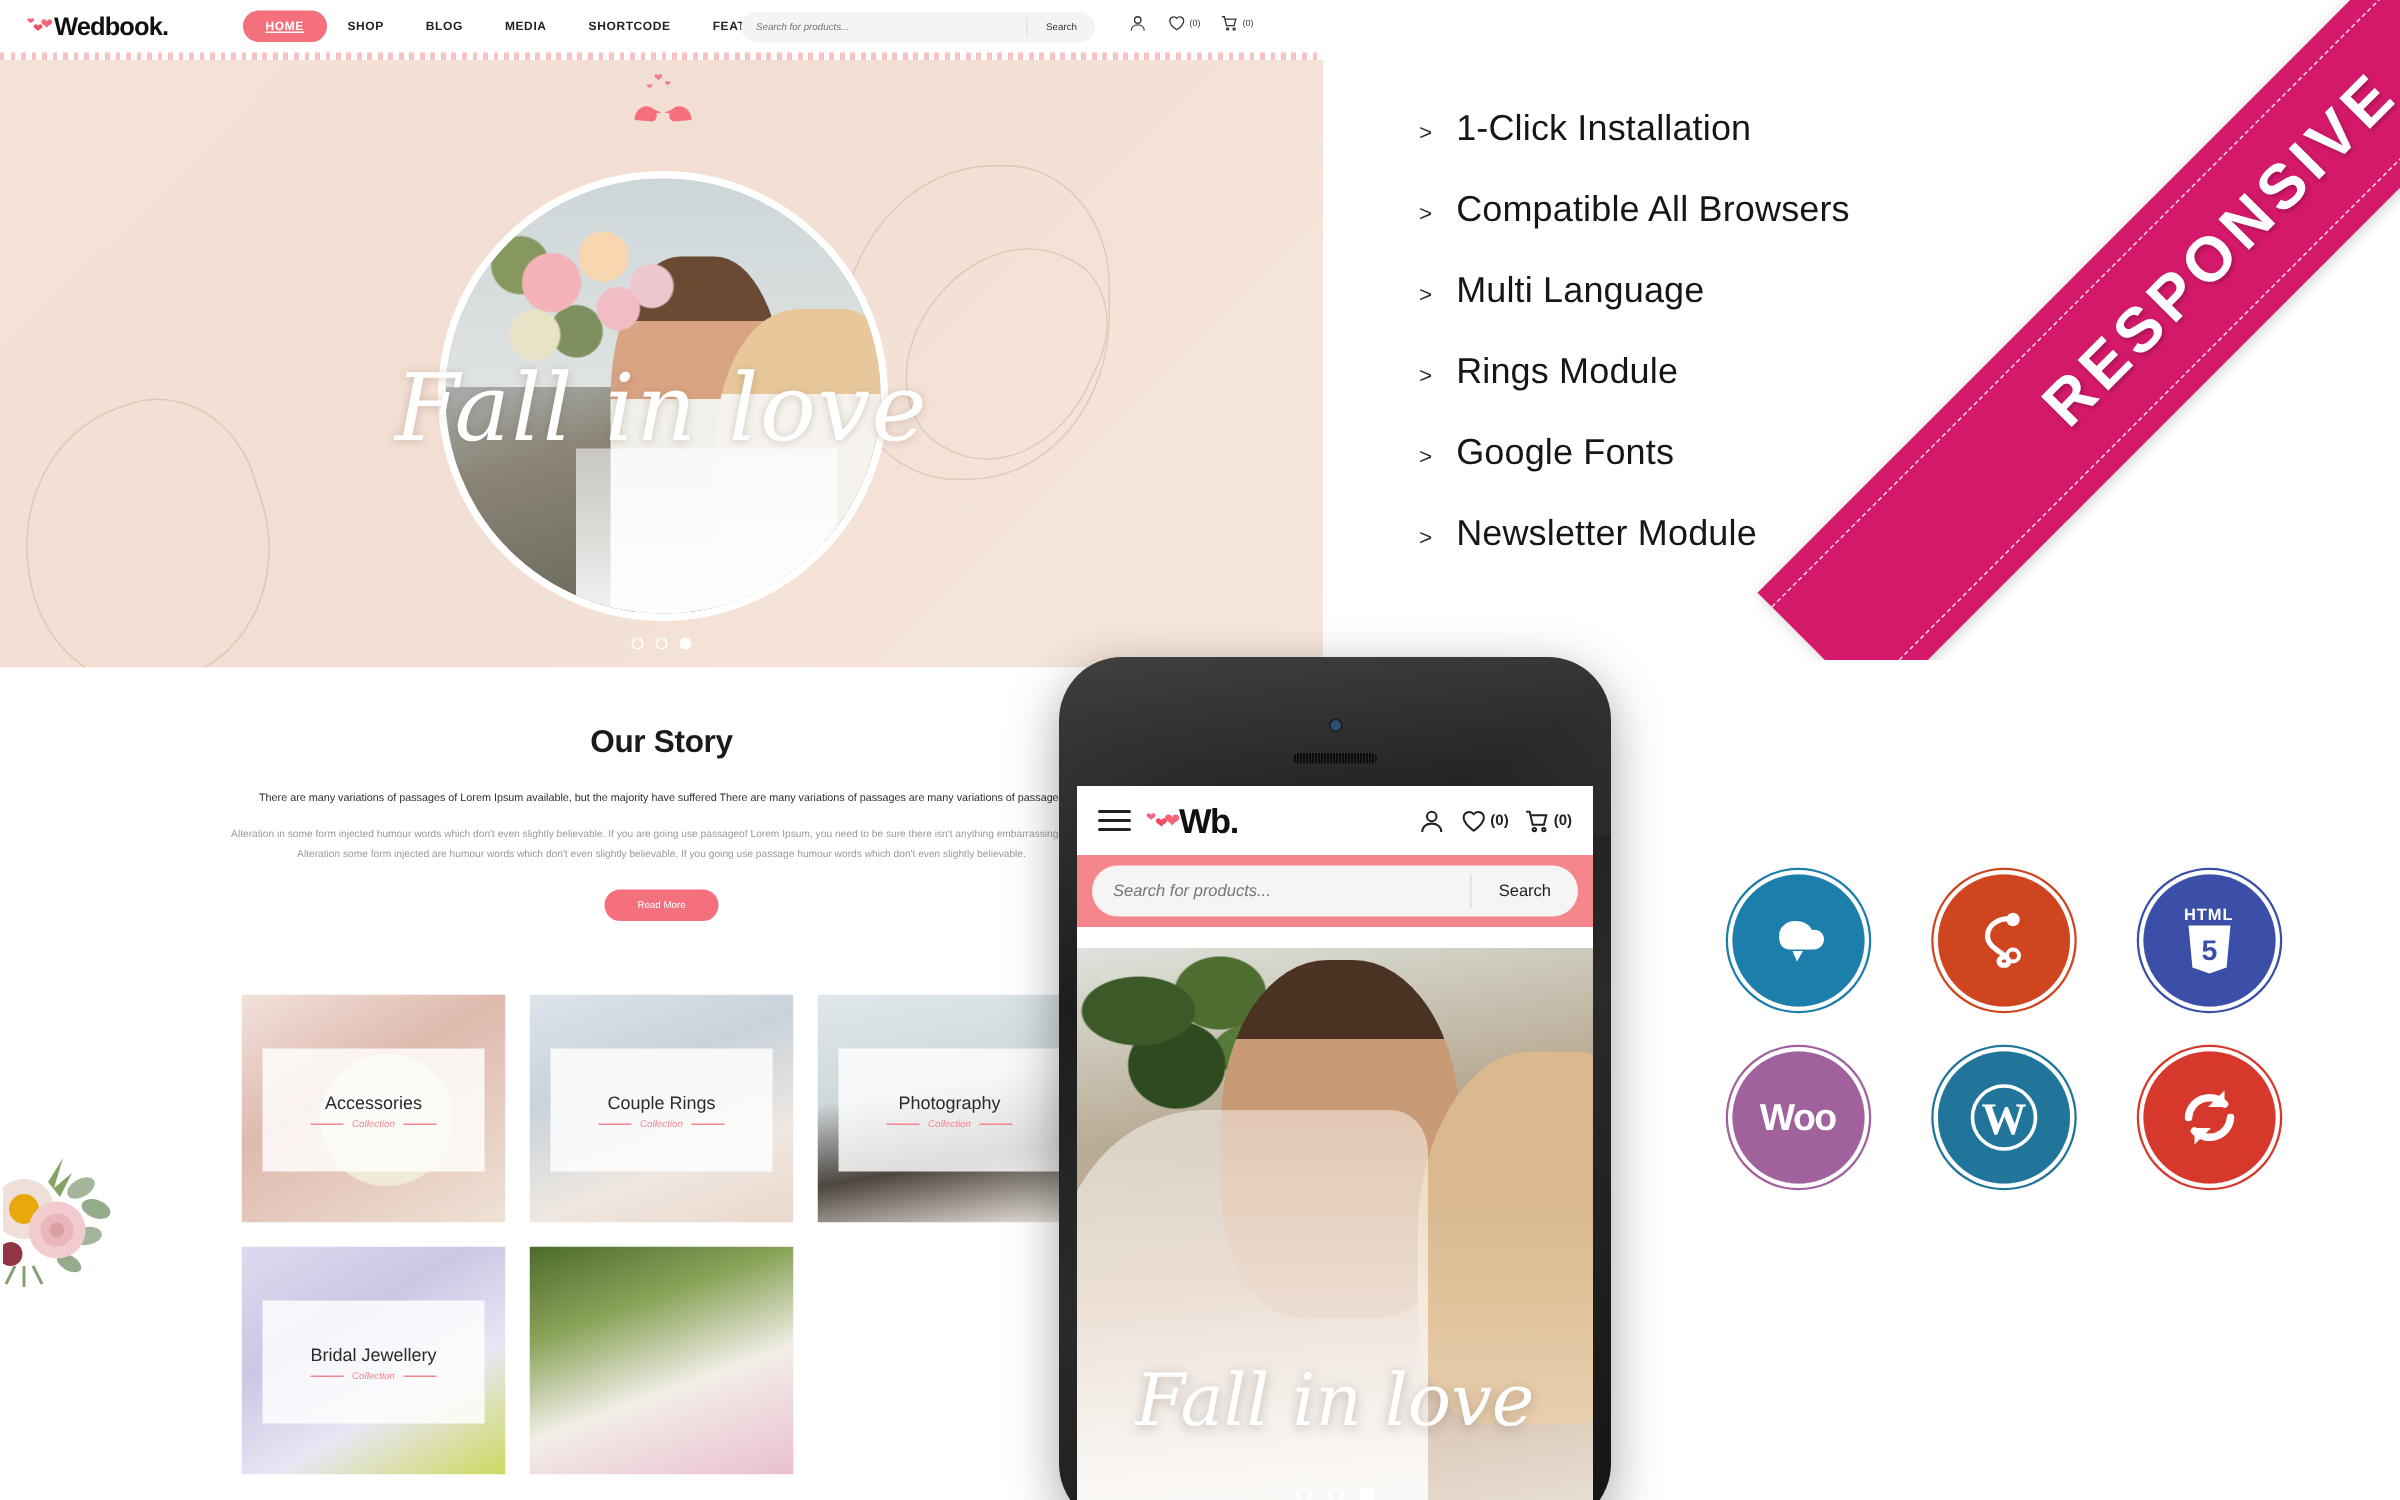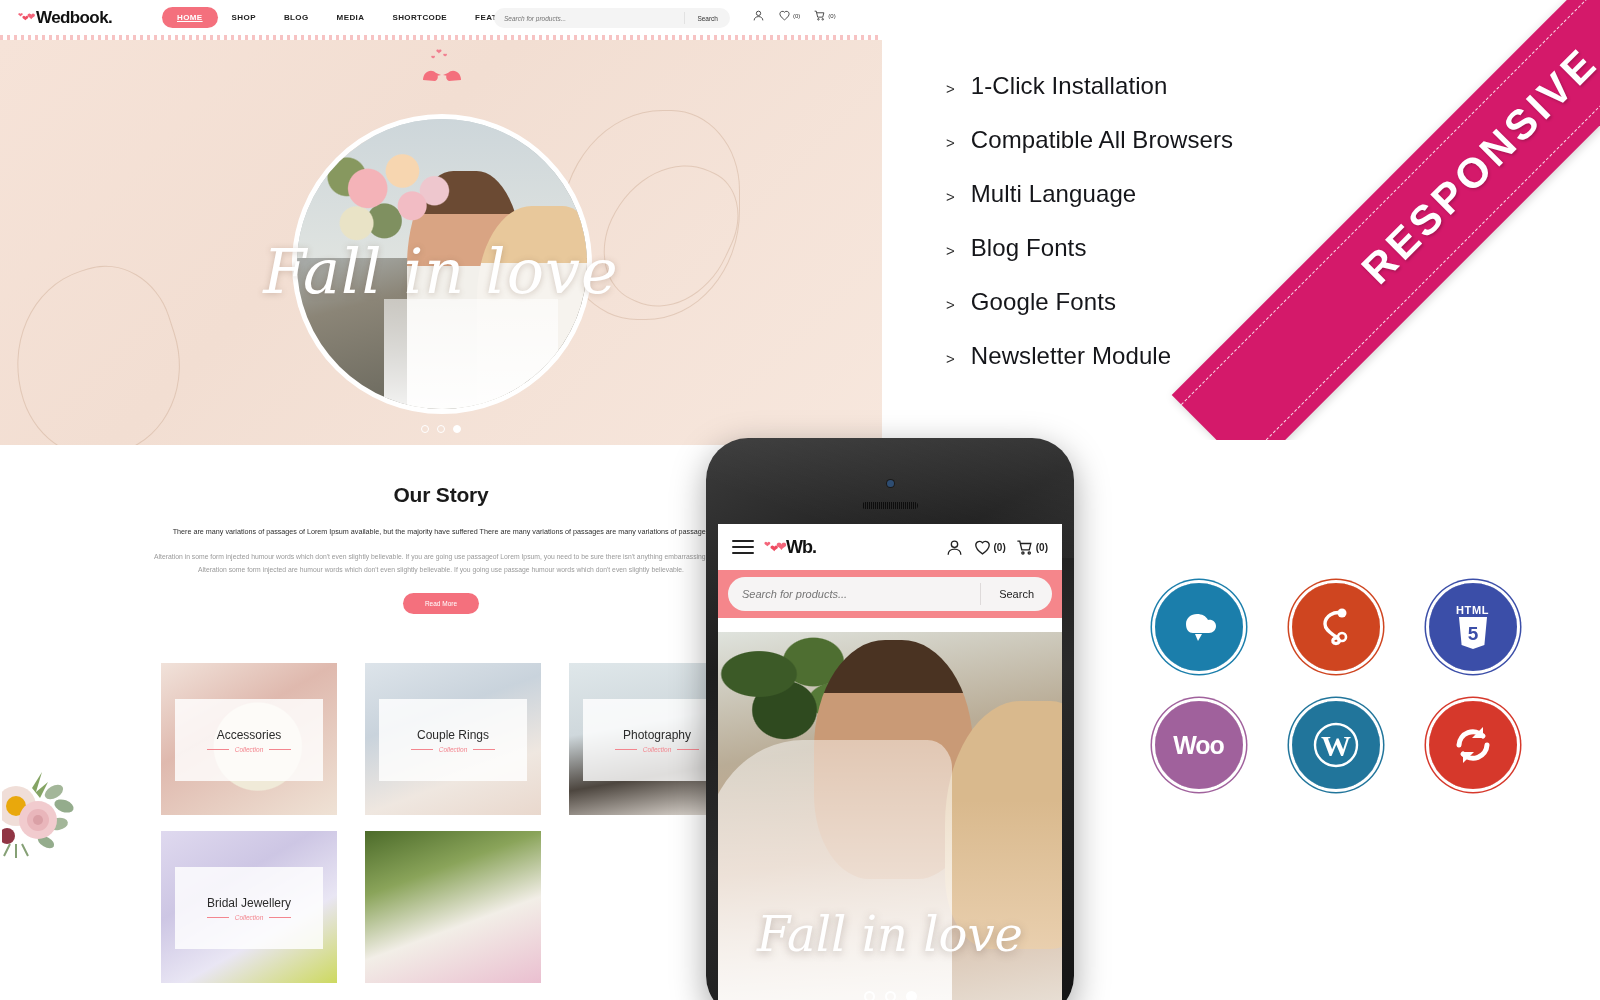"Blog Fonts" span.feature-label { text: Blog Fonts -> Rings Module }
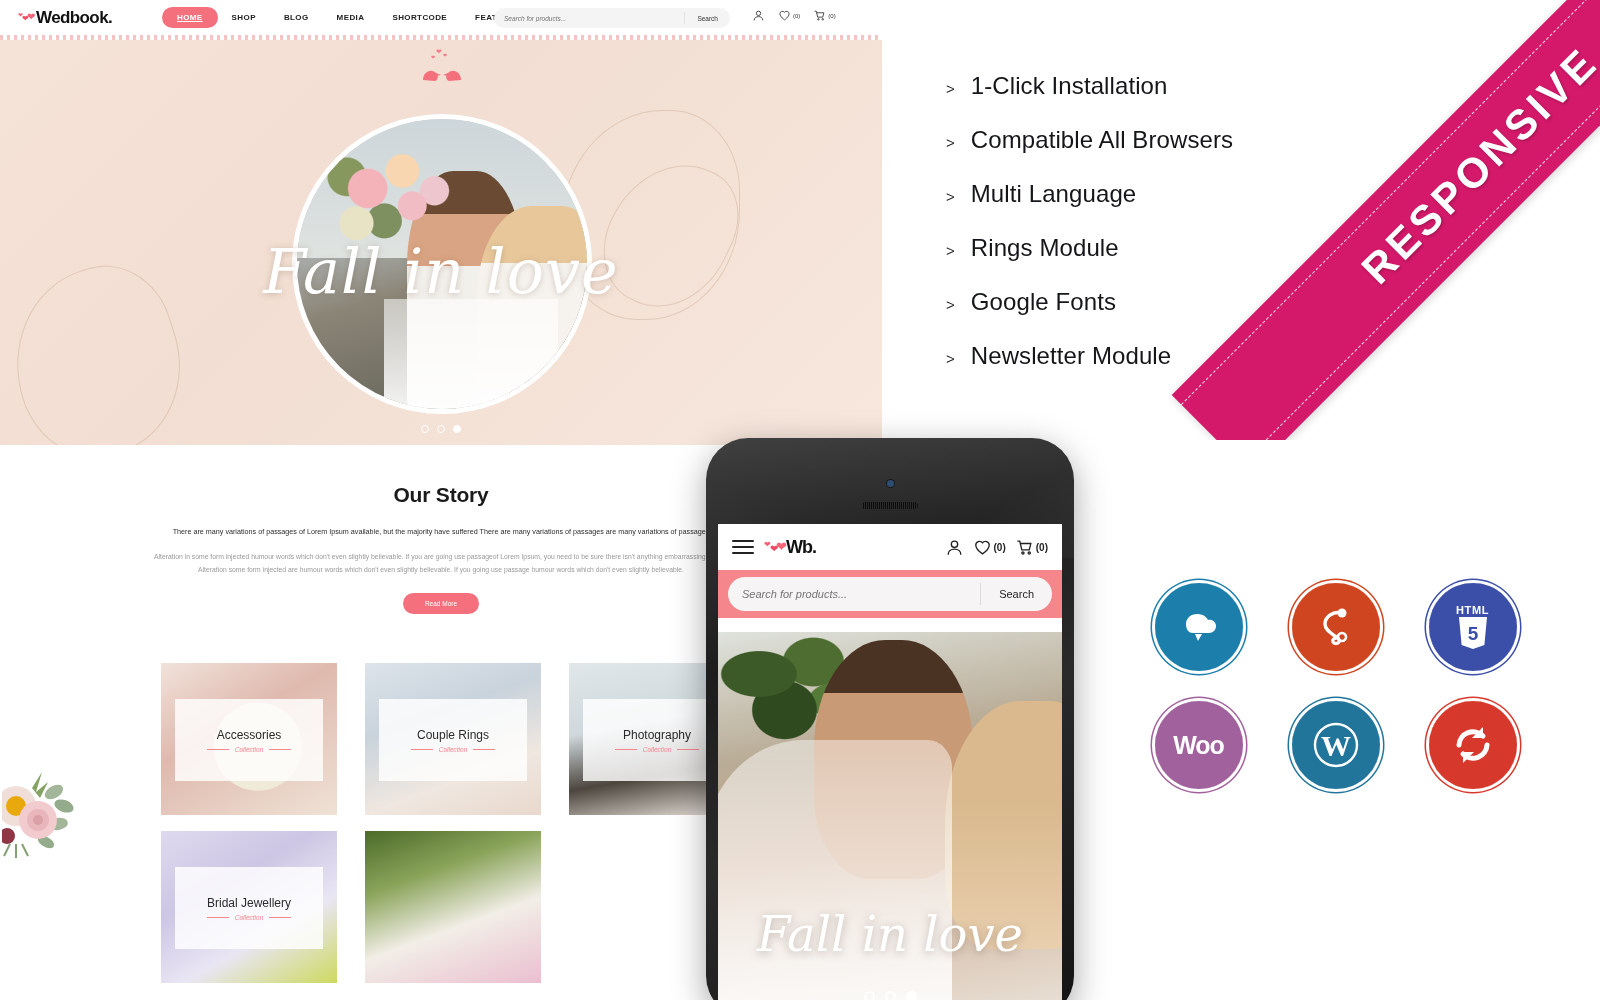"Wb." #ph-brand { font-size: 18px -> 23px }
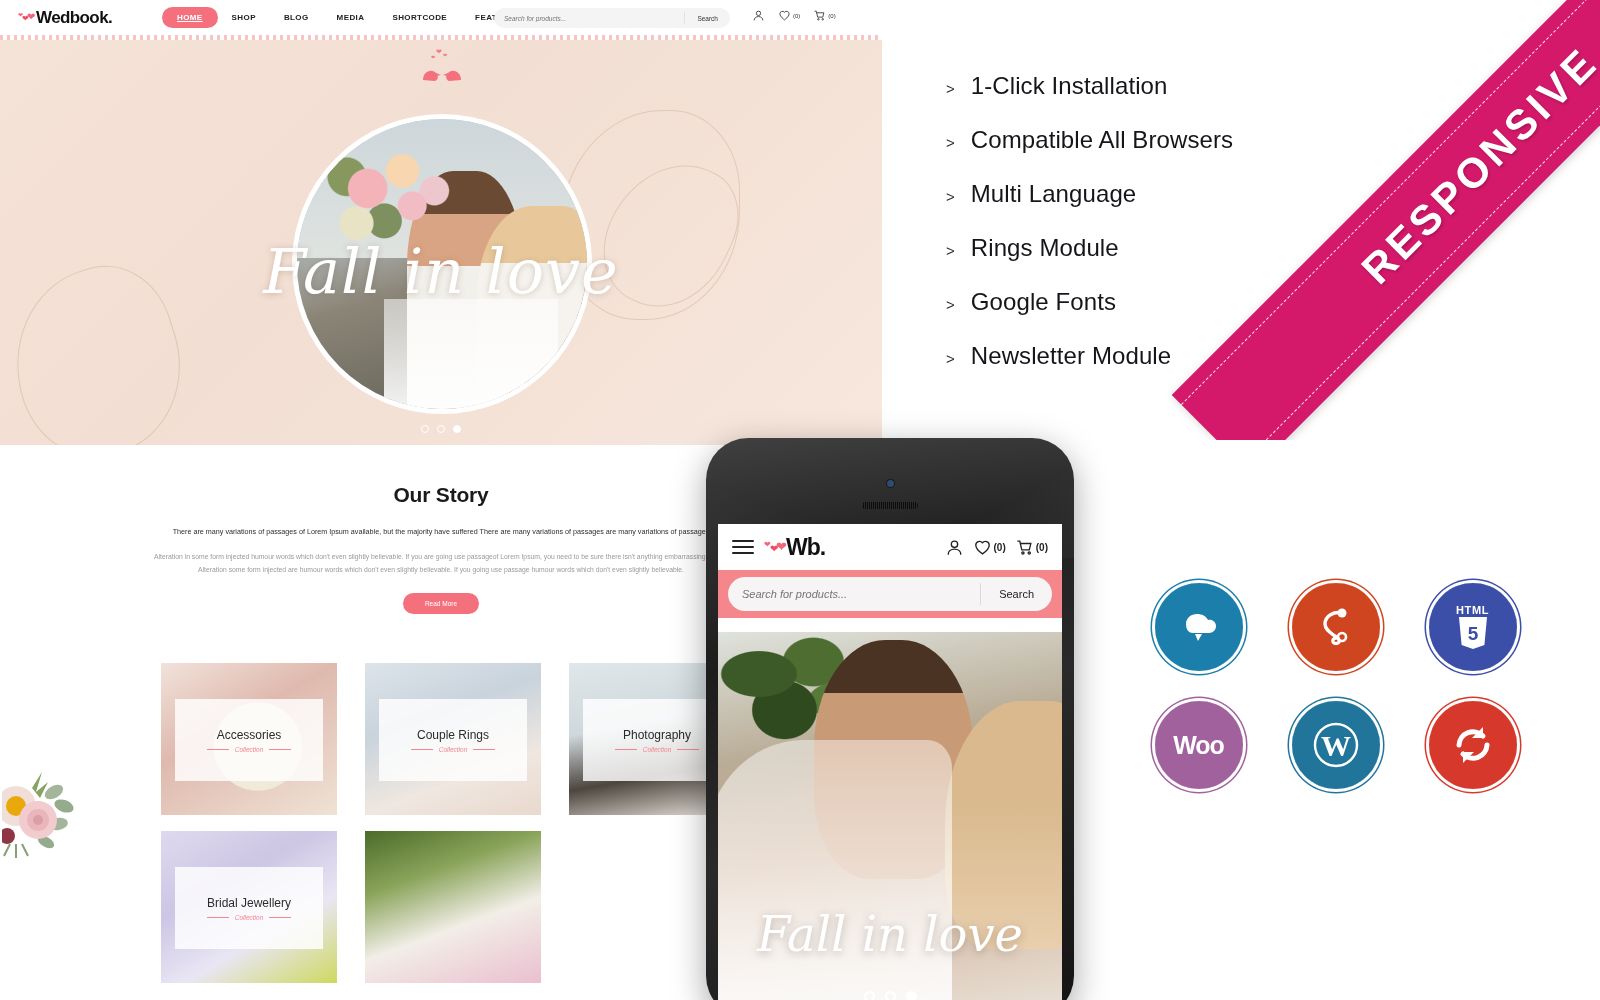"Accessories" #categories { gap: 16px 28px -> 16px 16px }
